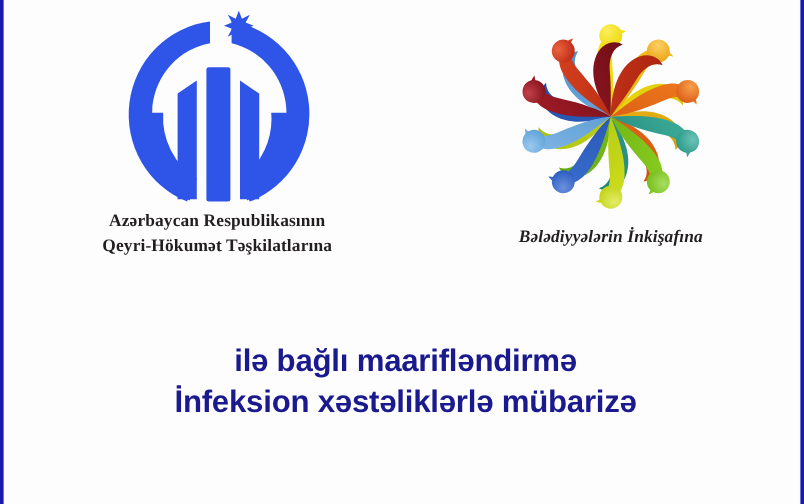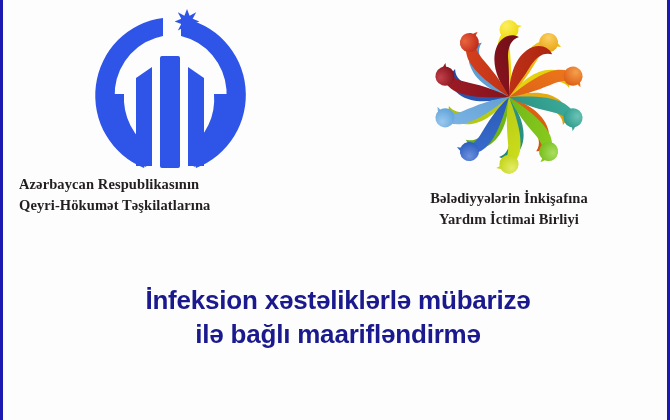"Azərbaycan Respublikasının" .left-block { left: 16px -> 28px; text-align: none -> center }
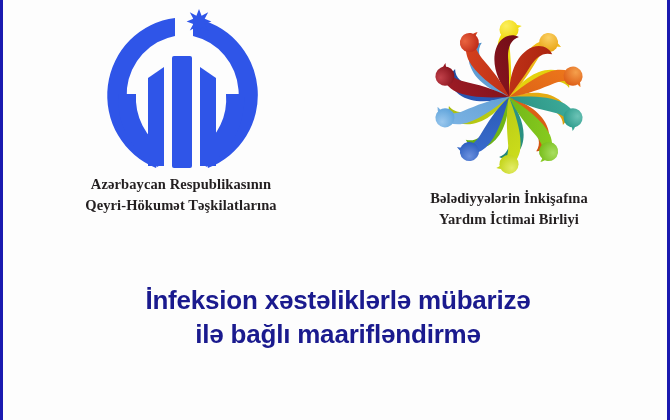"Bələdiyyələrin İnkişafına" .right-block { font-style: none -> italic }
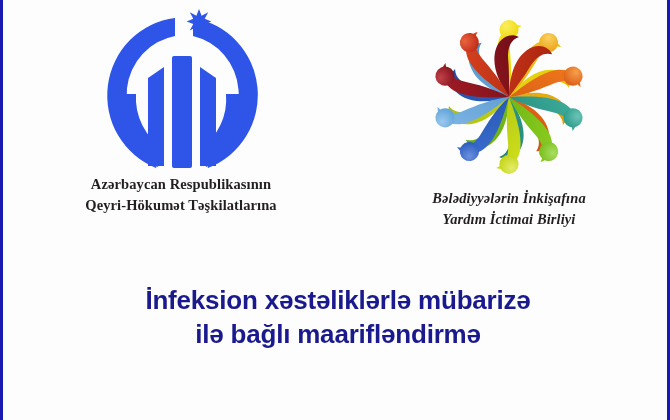"Yardım İctimai Birliyi" div { html: <div>Yardım İctimai Birliyi</div> -> none }
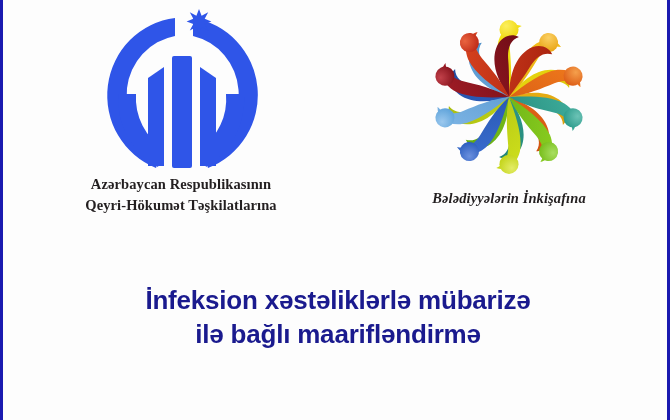"İnfeksion xəstəliklərlə mübarizə" div { order: before "ilə bağlı maarifləndirmə" -> after "ilə bağlı maarifləndirmə" }
